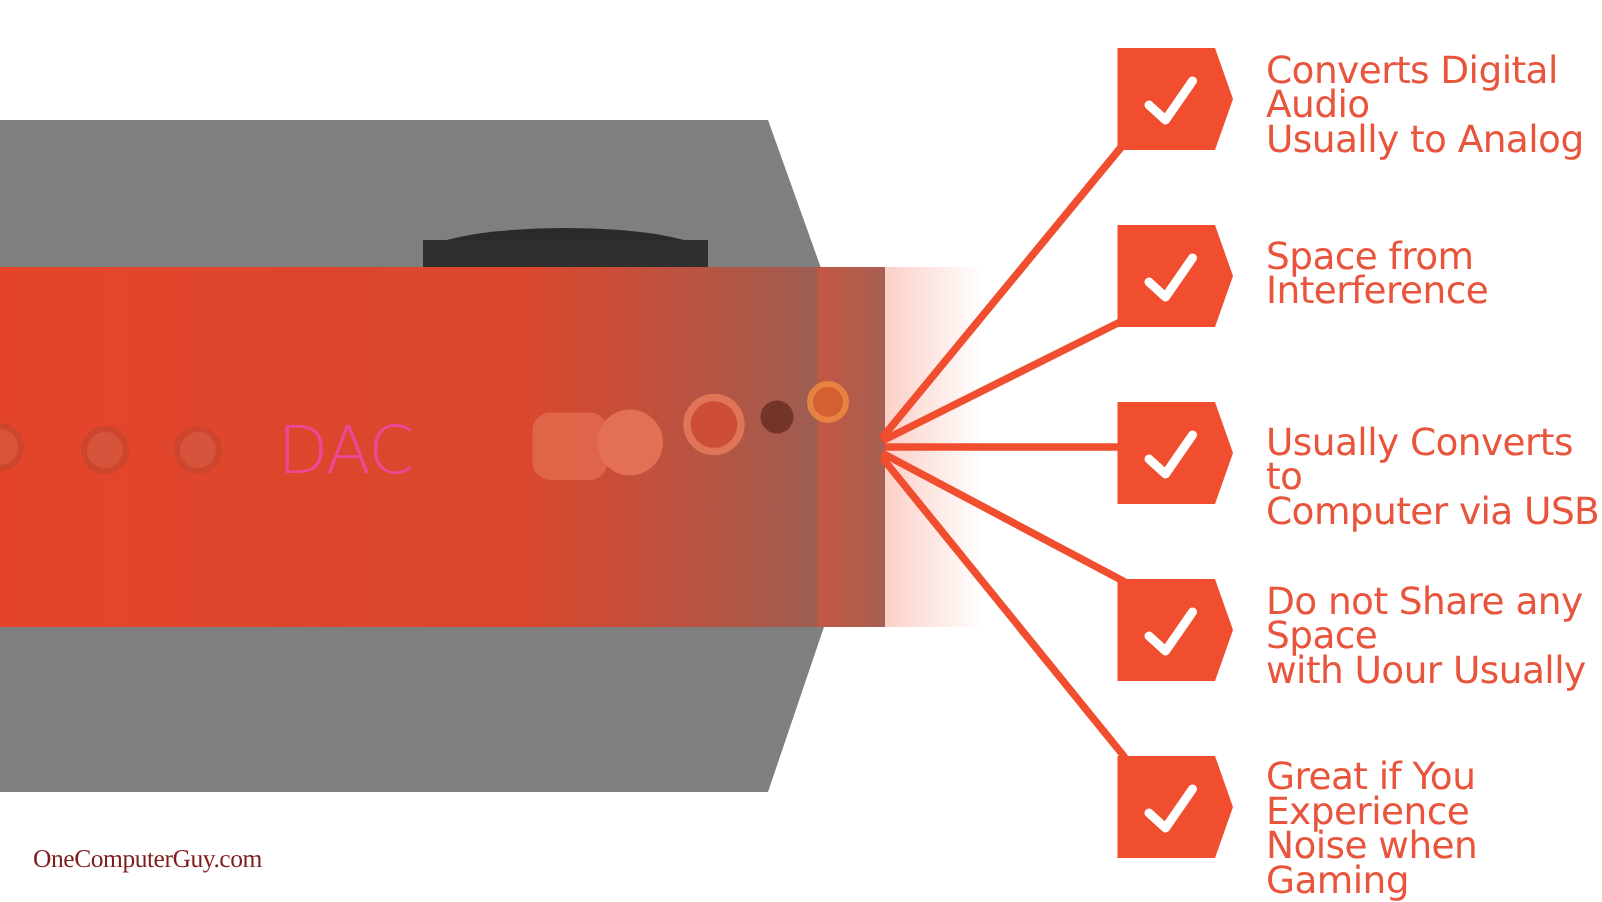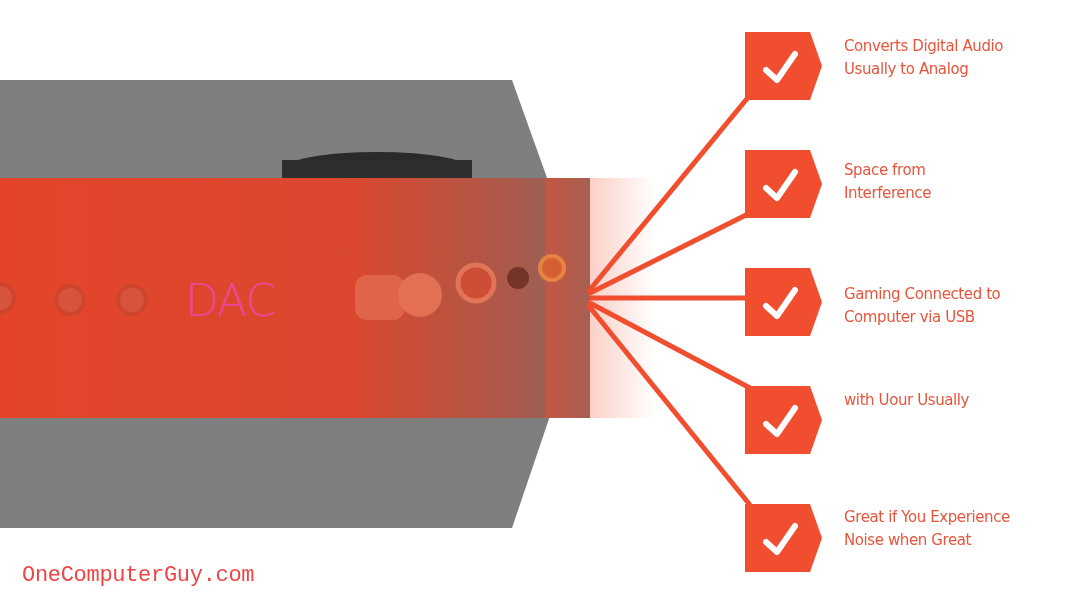"Converts Digital Audio" .label { font-size: 15px -> 25px }
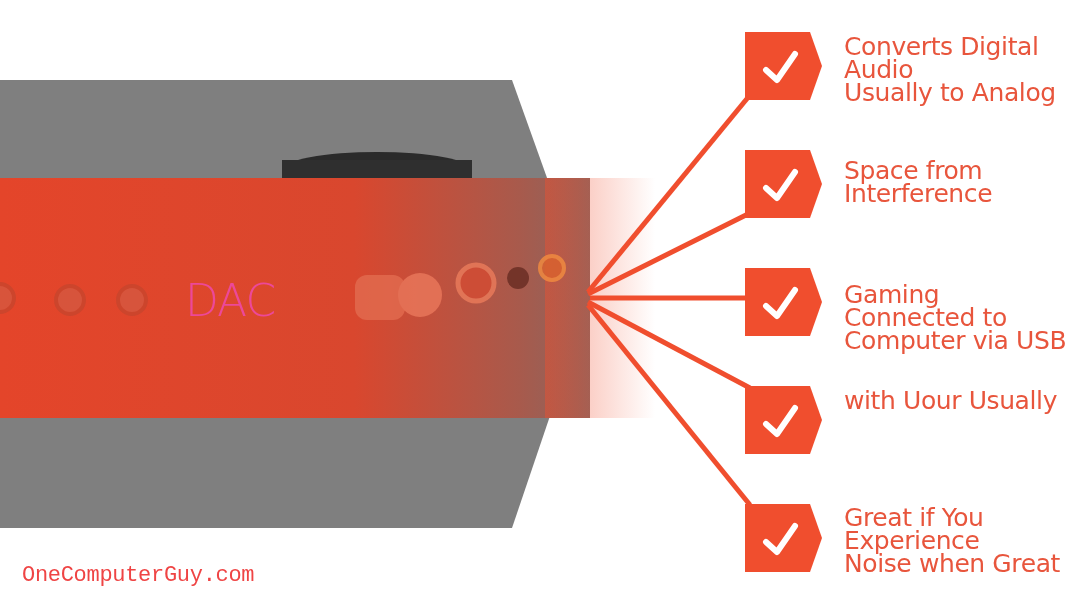"Gaming Connected to" div { text: Gaming Connected -> Usually Converts }
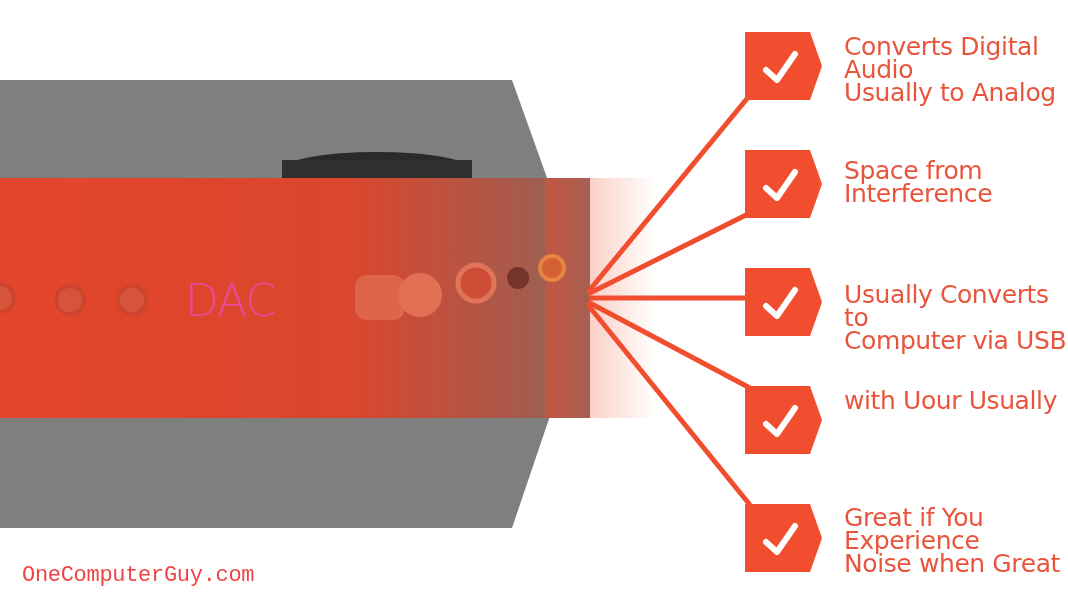"Do not Share any Space" div { html: none -> <div>Do not Share any Space</div> }
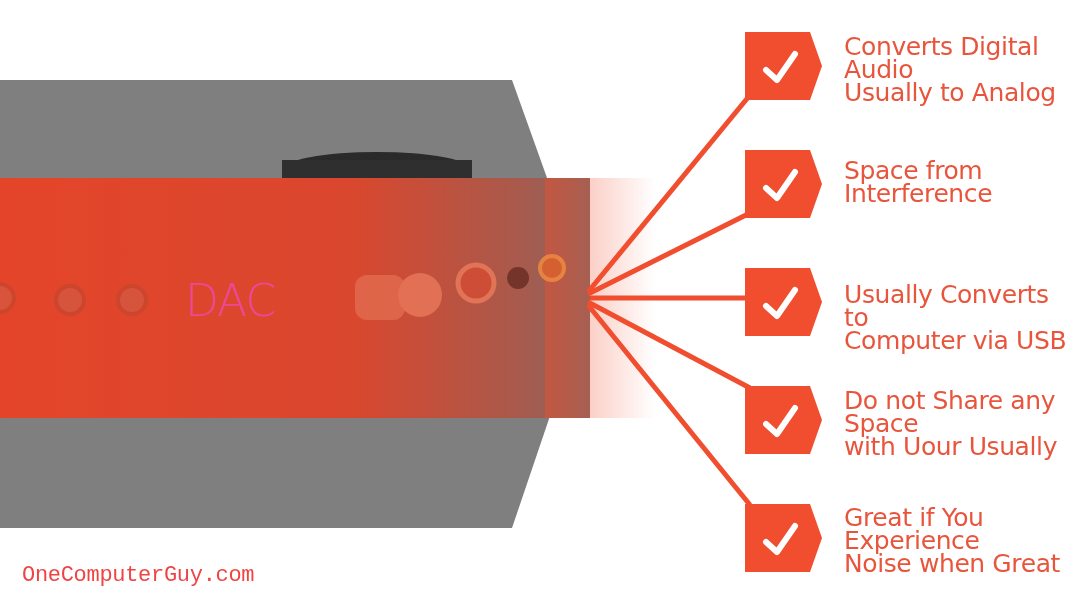"OneComputerGuy.com" .footer { color: #ef4444 -> #7f1d1d; font-family: Liberation Mono, monospace -> Liberation Serif, serif; font-size: 22px -> 17px }
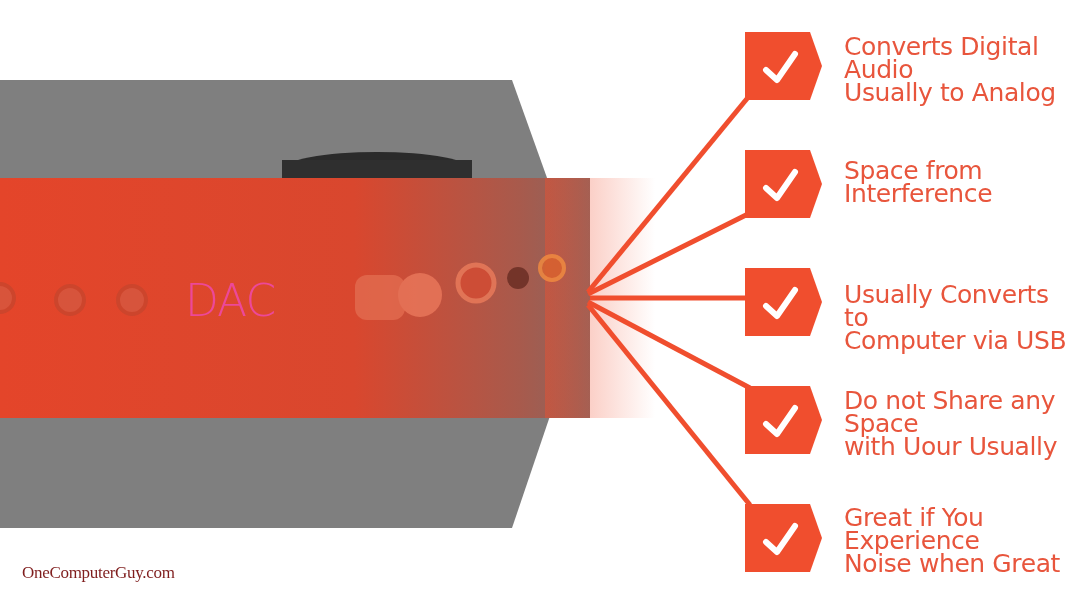"Noise when Great" div { text: Great -> Gaming }
